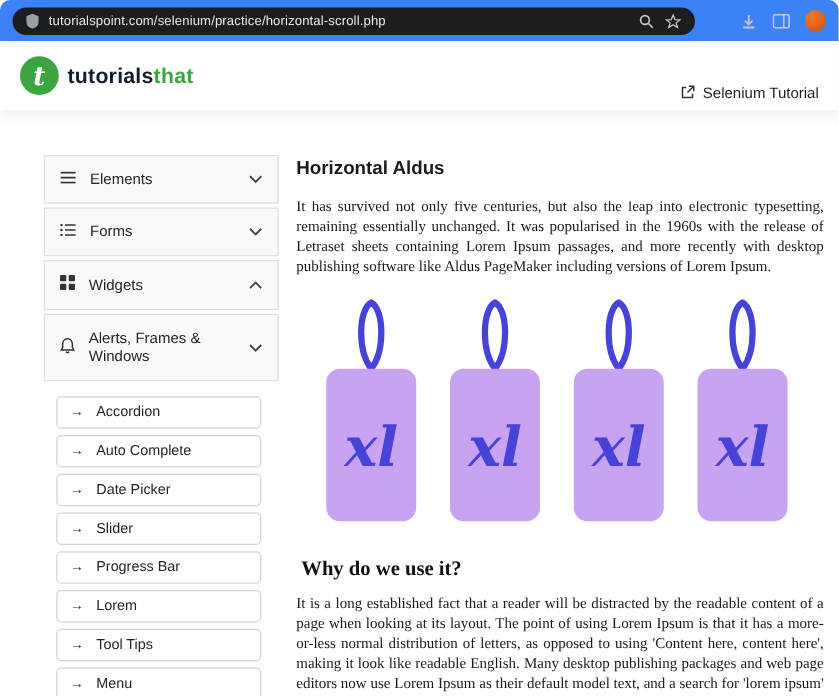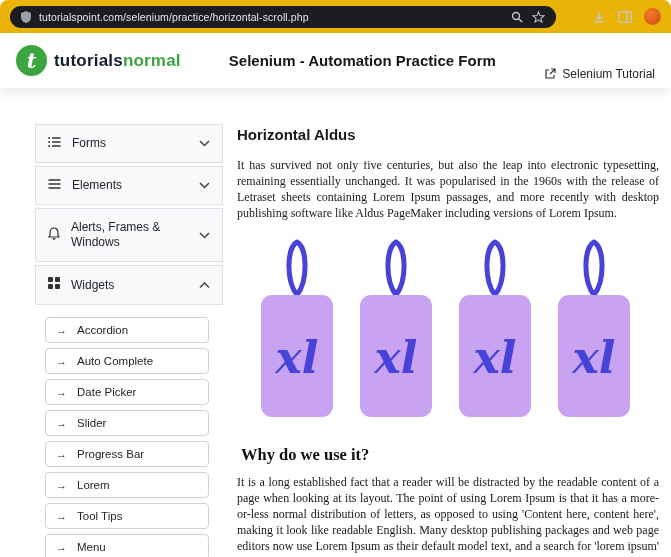"tutorialspoint.com/selenium/practice/hor" .browser-bar { background: #eab308 -> #3b82f6 }
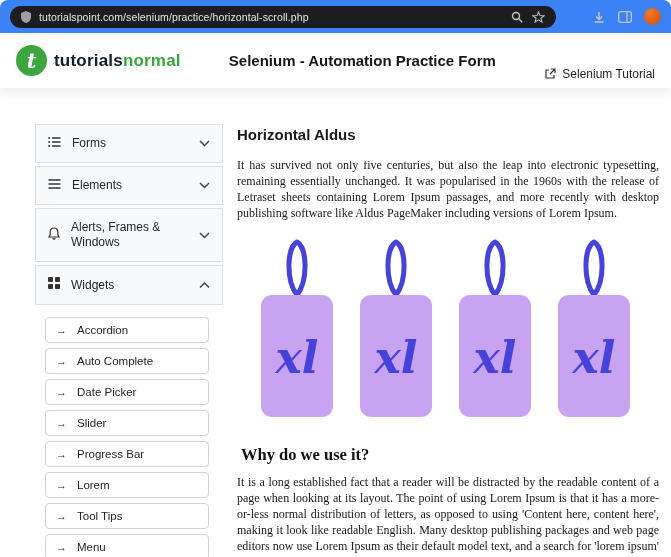"normal" span.green { text: normal -> that }
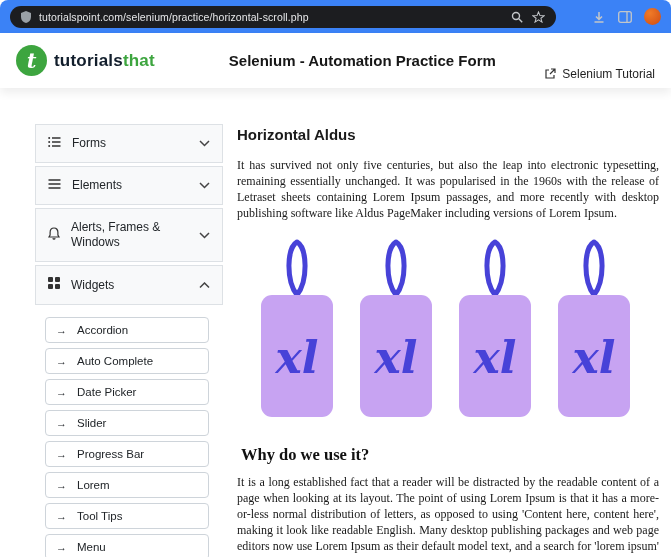"Selenium - Automation Practice Form" div.page-title { html: <div>Selenium - Automation Practice Form</div> -> none }
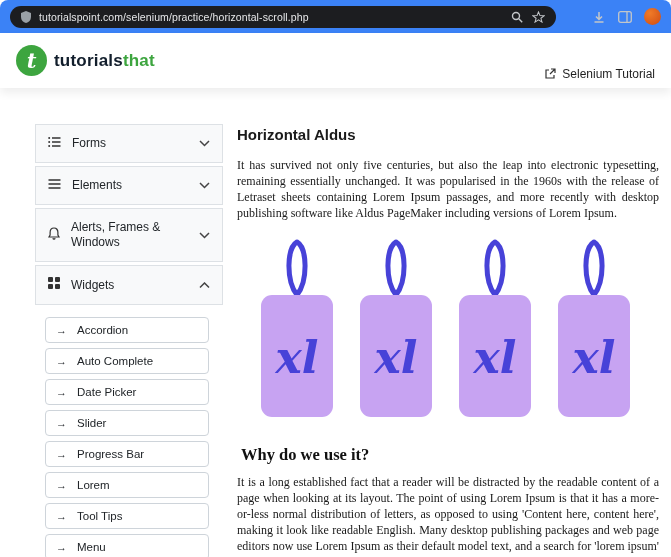"Forms" div.acc-card { order: before "Elements" -> after "Elements" }
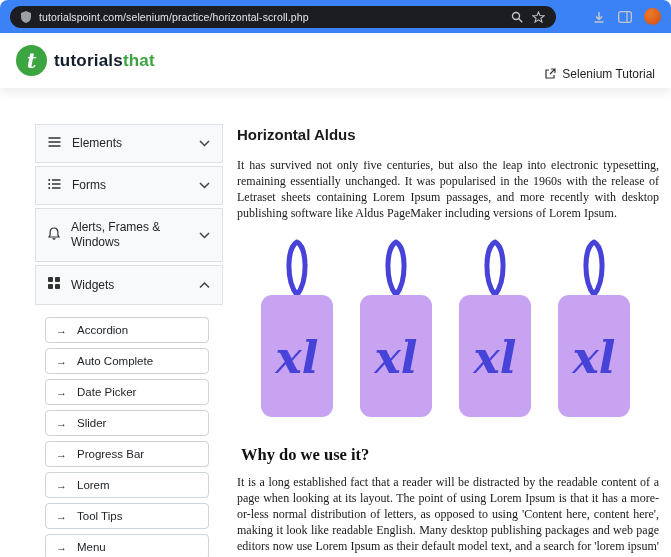"Alerts, Frames & Windows" div.acc-card { order: before "Widgets" -> after "Widgets" }
